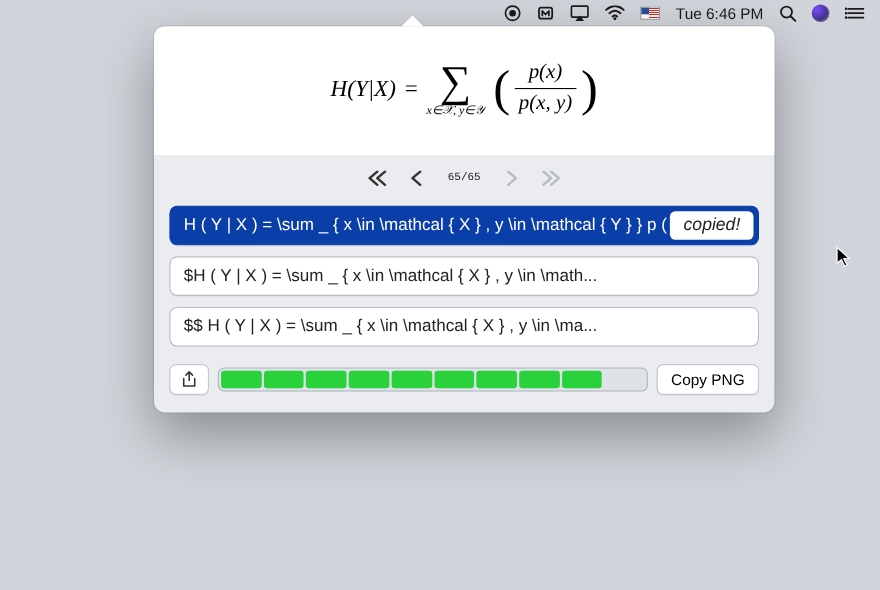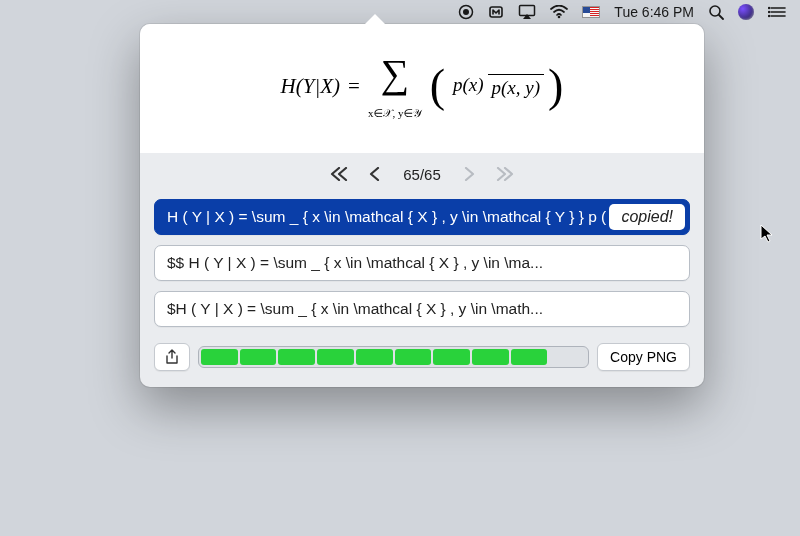"p(x)" .frac { flex-direction: row -> column }
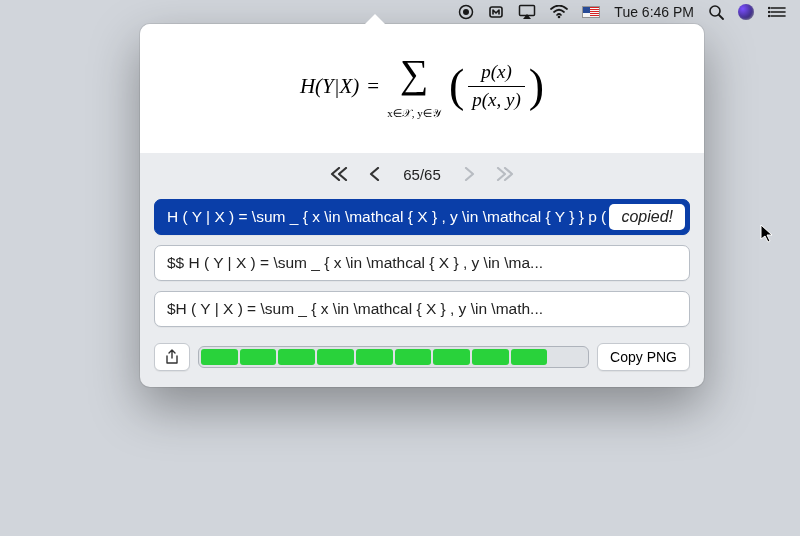"x∈𝒳, y∈𝒴" .sum-block .sub { font-style: none -> italic; margin-top: 14px -> 2px }
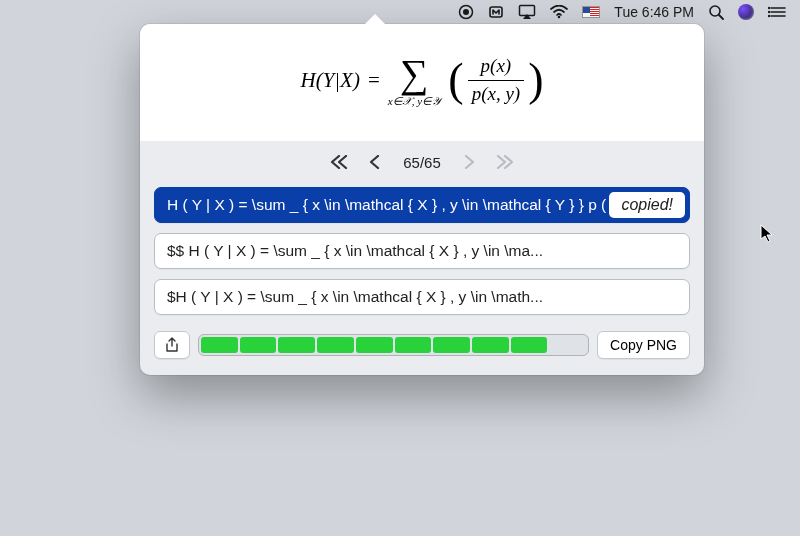"65/65" .pager-count { font-family: none -> Liberation Mono, monospace; font-size: 15px -> 10px }
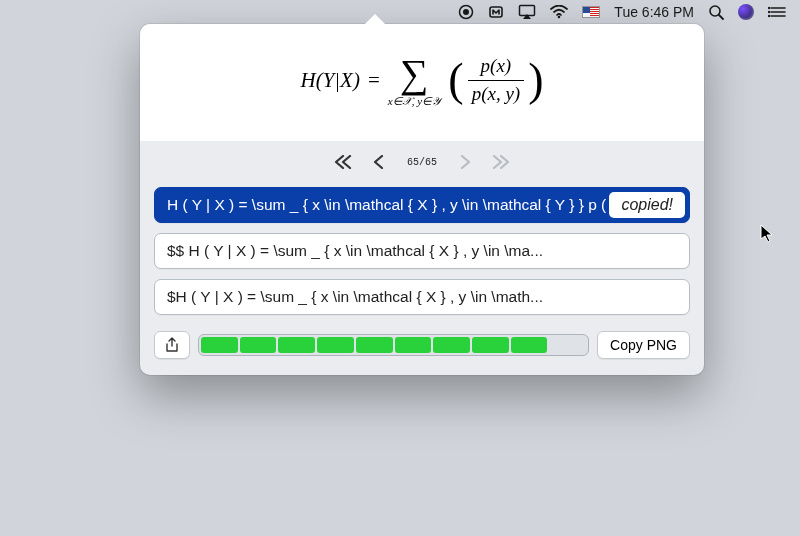"$$ H ( Y |" div.result { order: before "$H ( Y | X" -> after "$H ( Y | X" }
